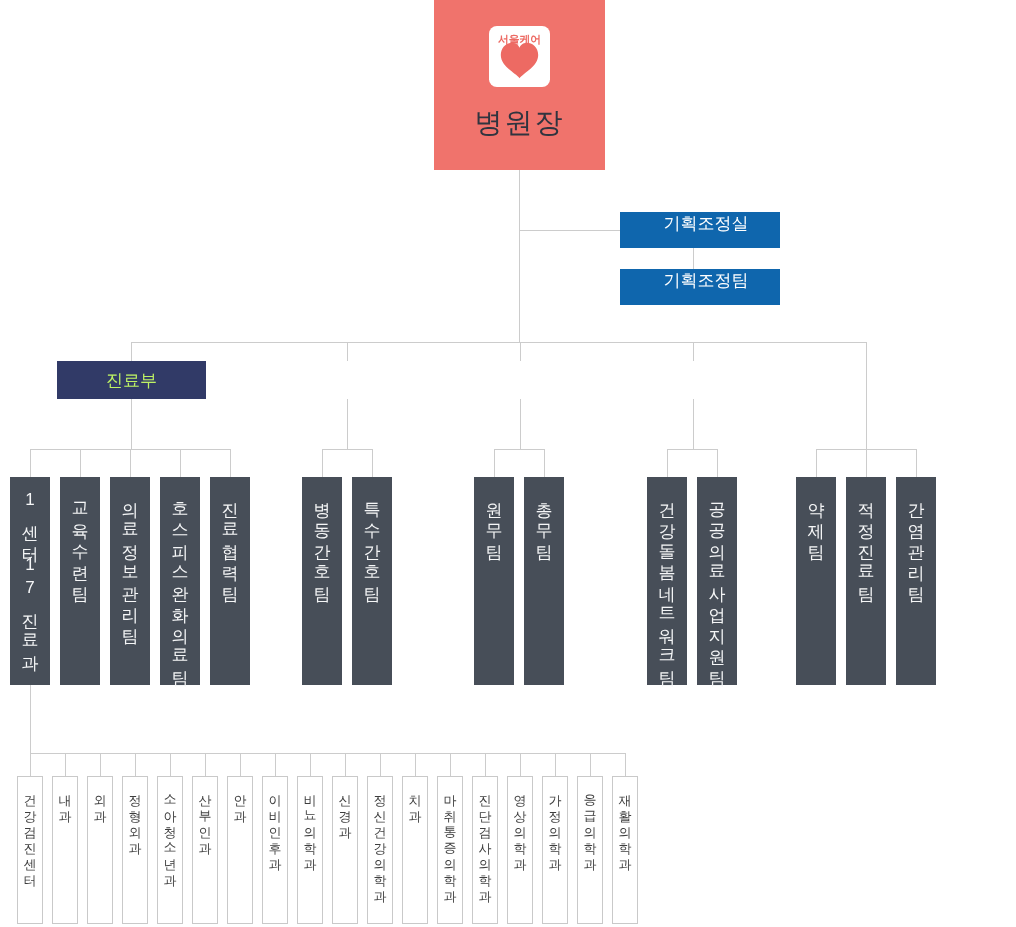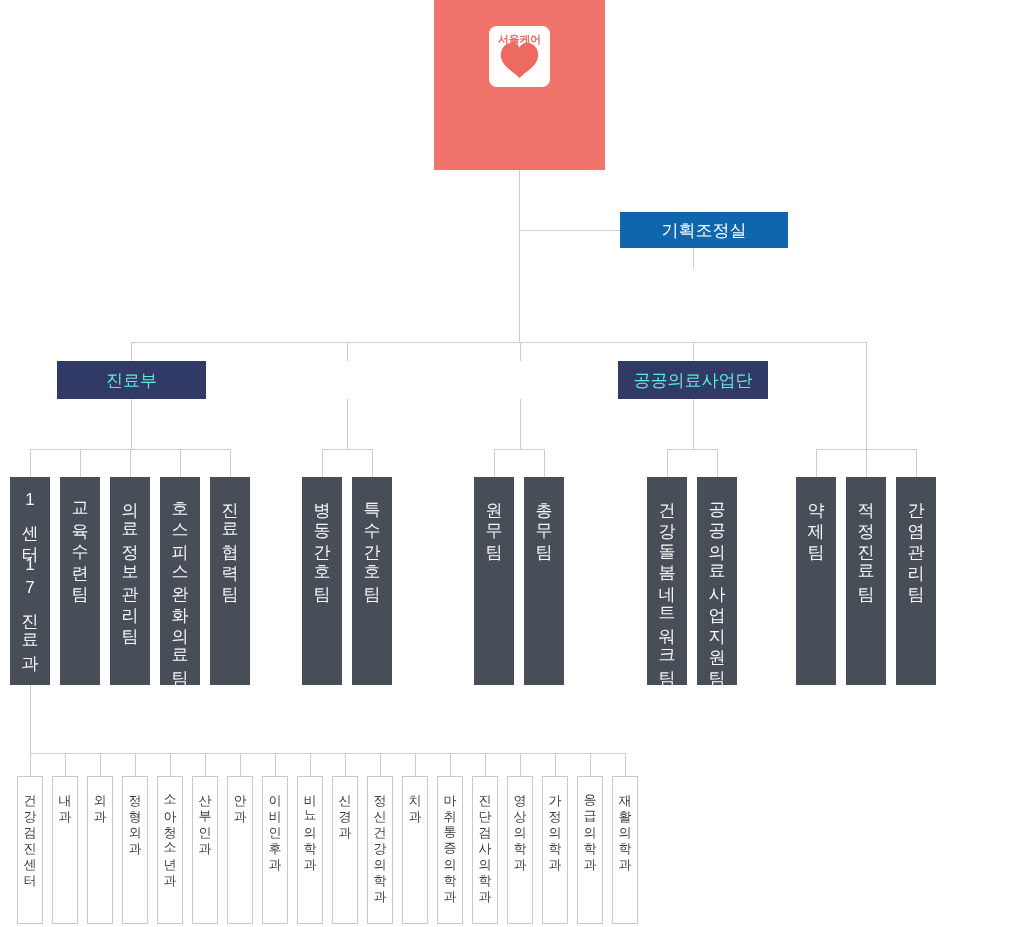"병원장" div.director-title { html: none -> <div>병원장</div> }
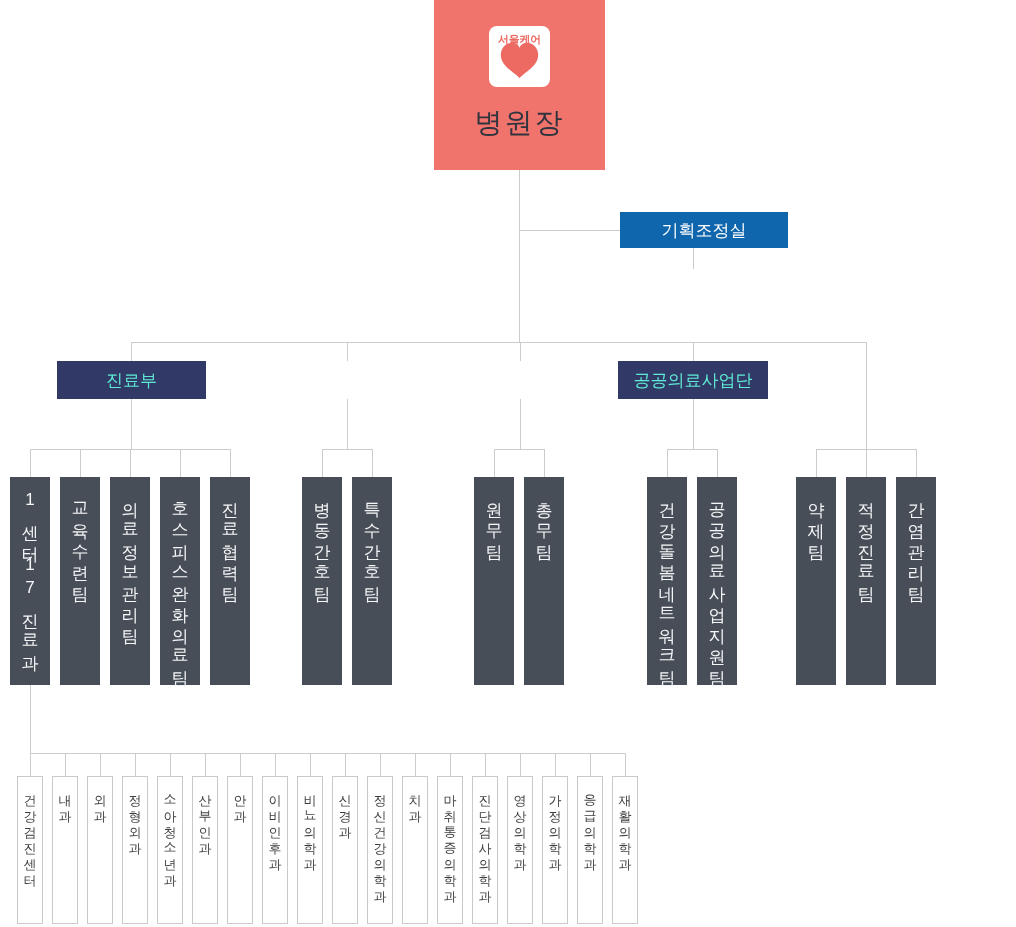"기획조정실" .staff { align-items: center -> none; padding-left: none -> 12px; width: 168px -> 148px }
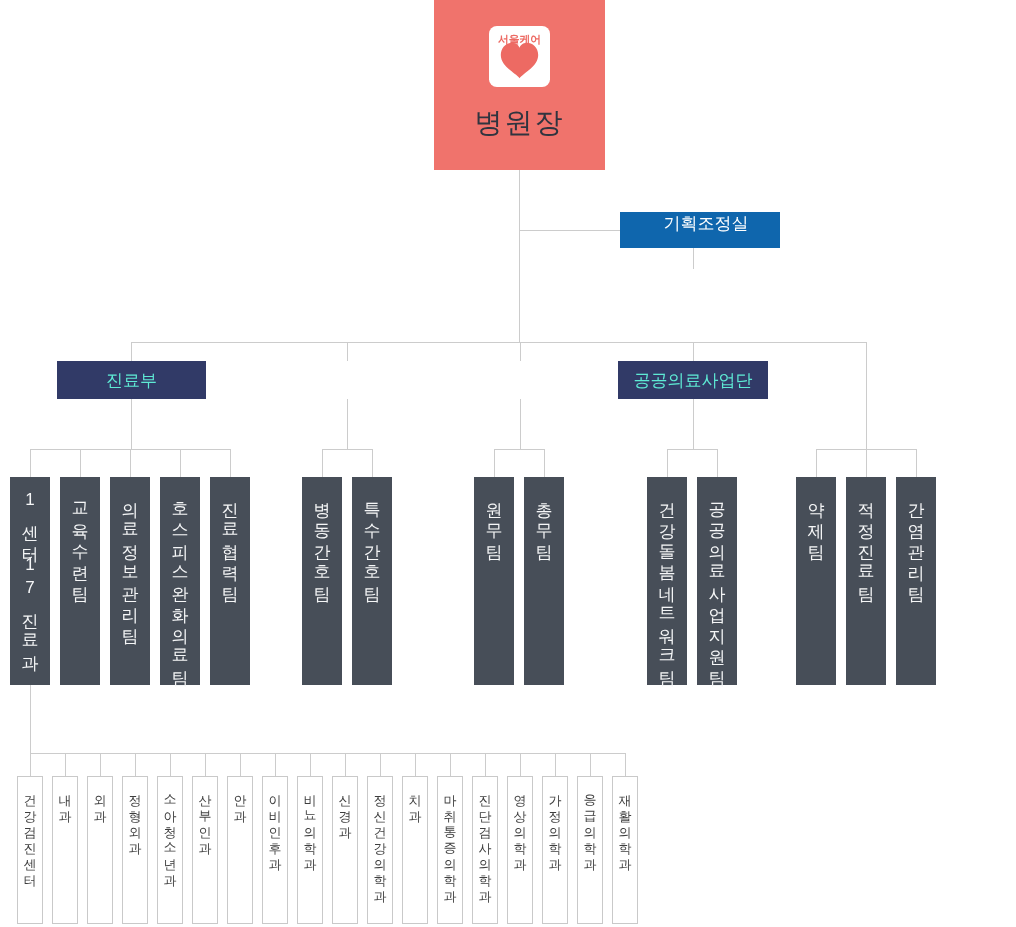"기획조정팀" div.staff { html: none -> <div> <span>기획조정팀</span> </div> }
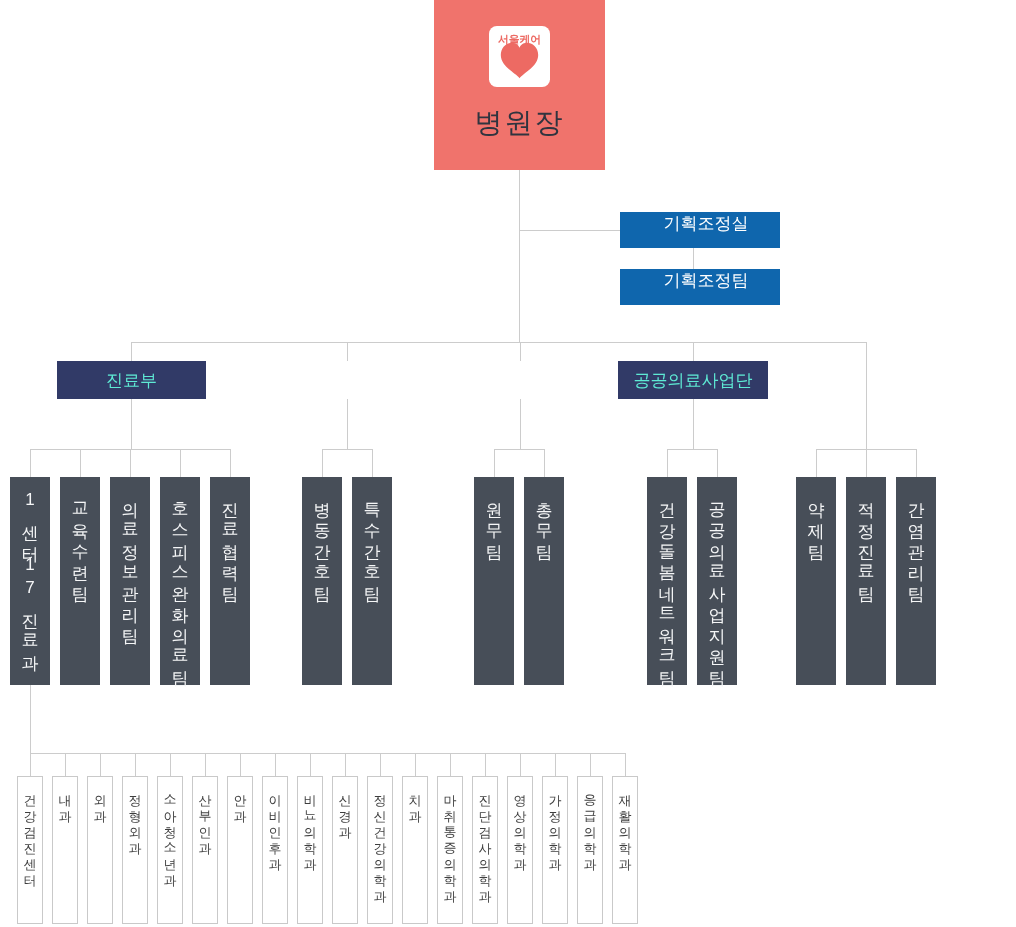"진료부" .dept { color: #5eead4 -> #bef264 }
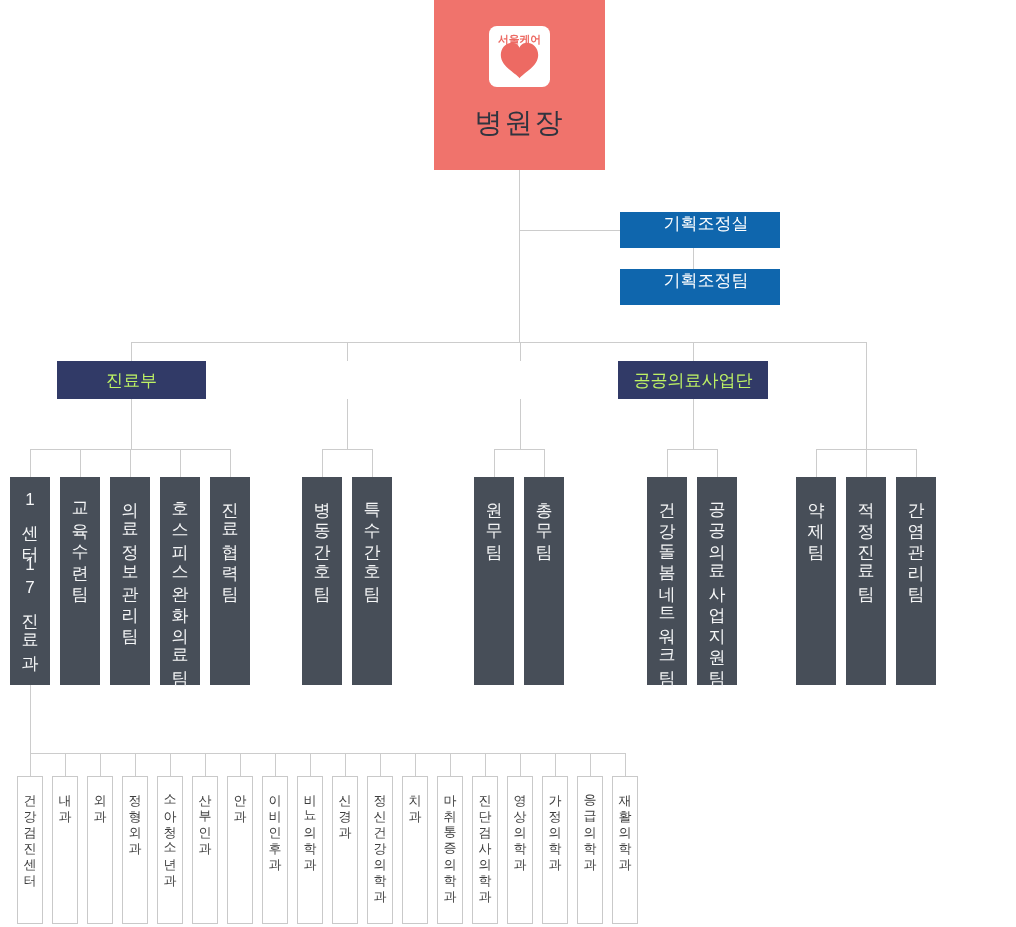"공공의료사업단" div.dept { html: <div> <span>공공의료사업단</span> </div> -> none }
